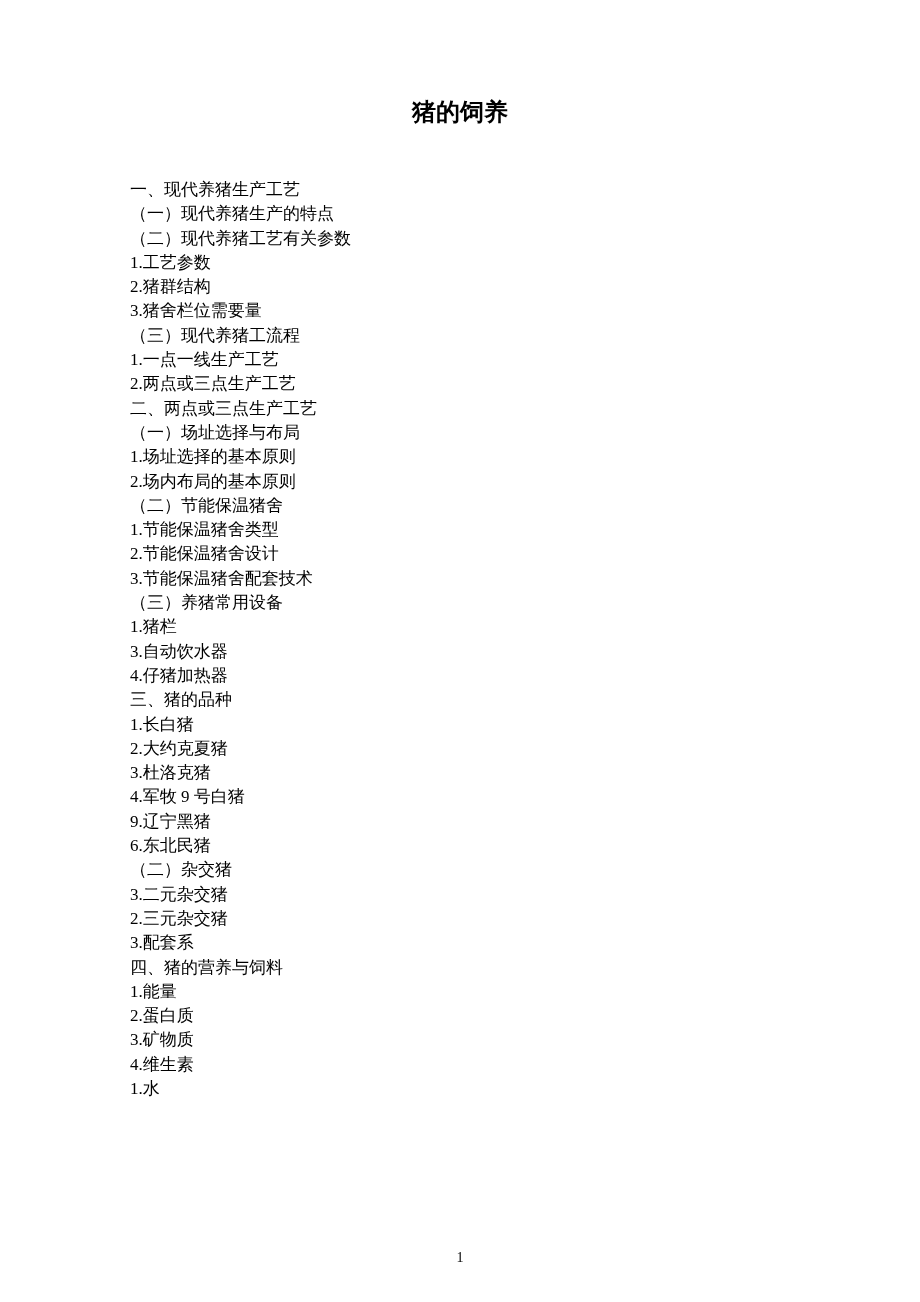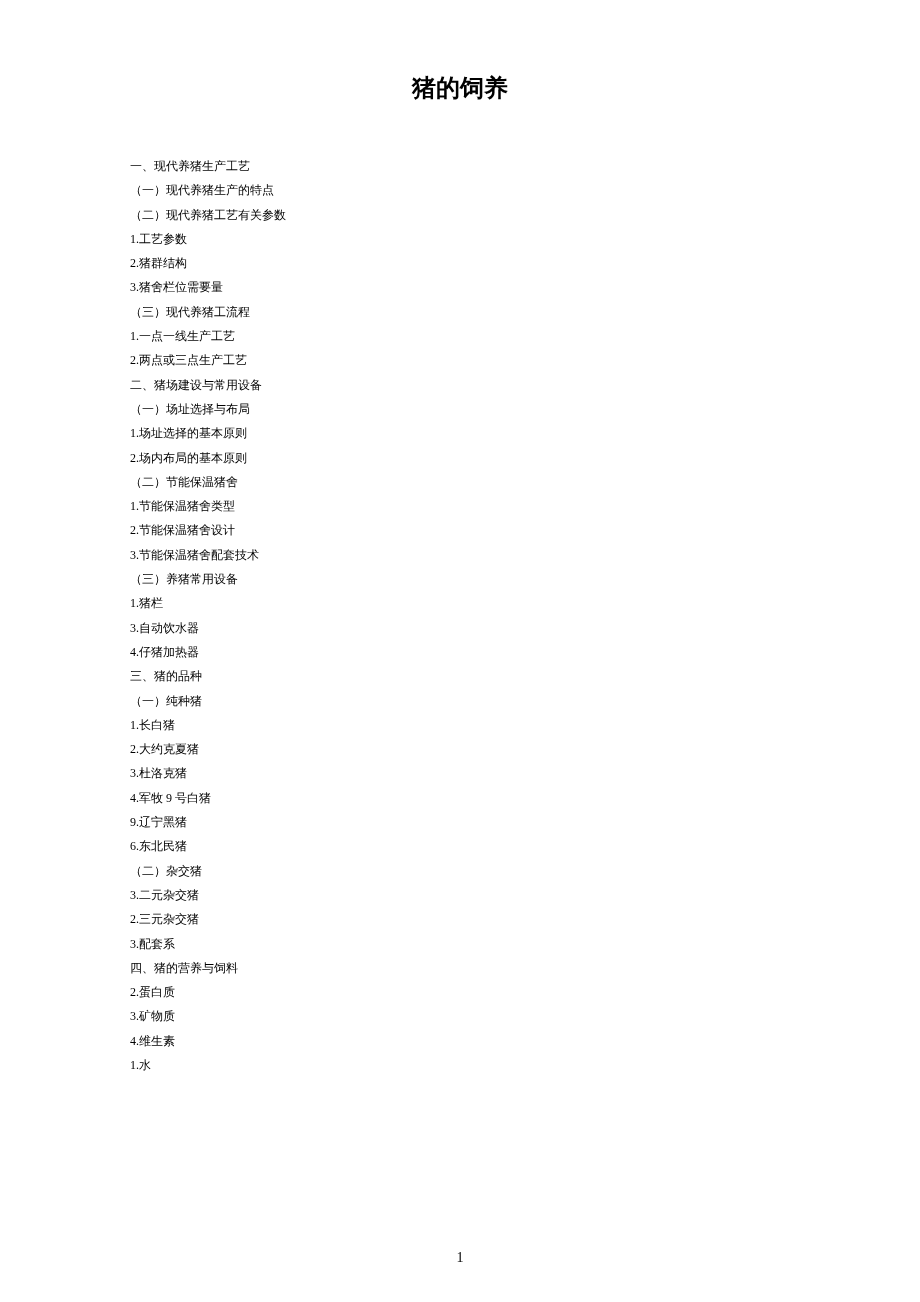"猪的饲养" .page { padding: 72px 130px 0 130px -> 96px 130px 0 130px }
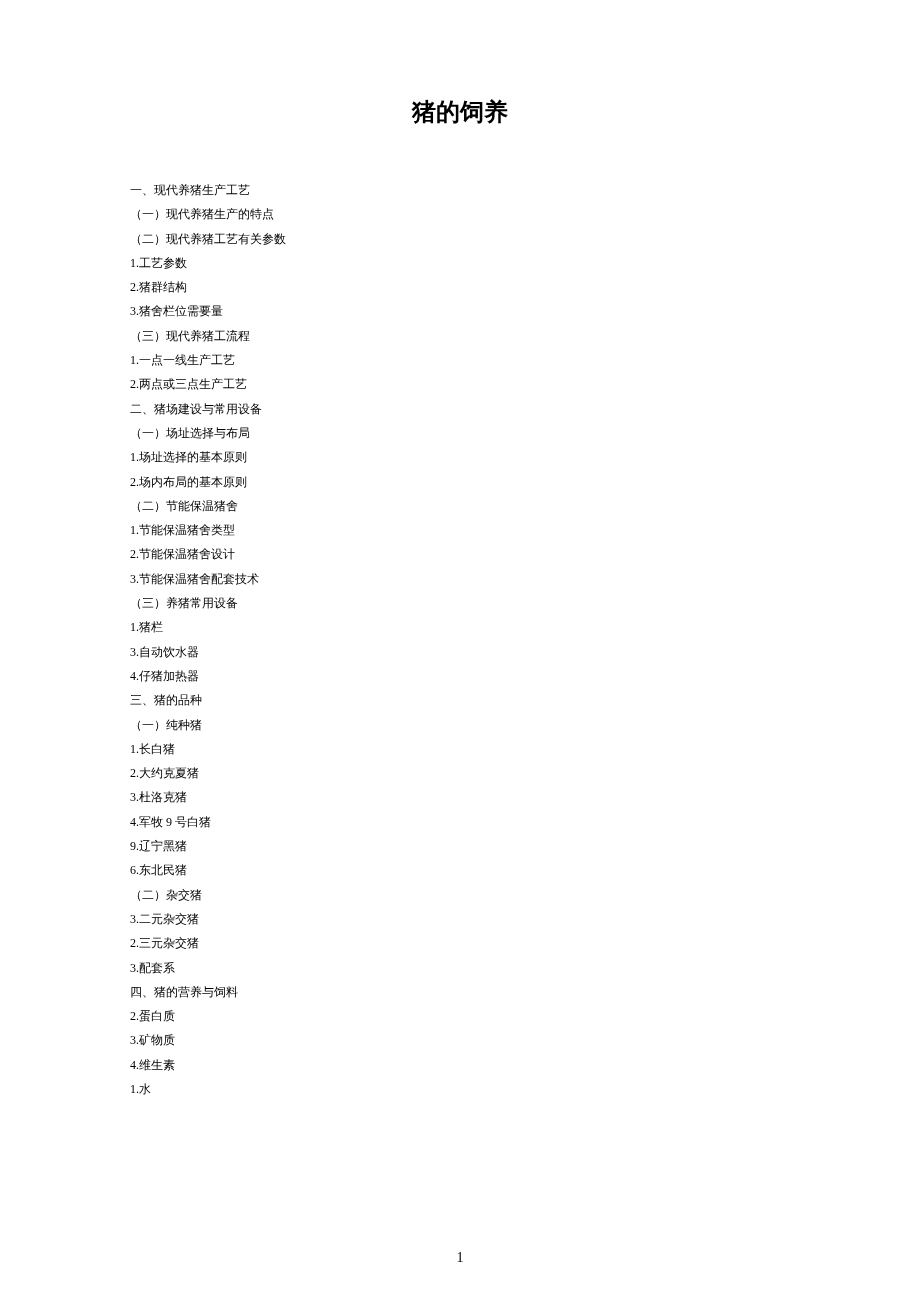"一、现代养猪生产工艺" .toc { font-size: 12px -> 17px }
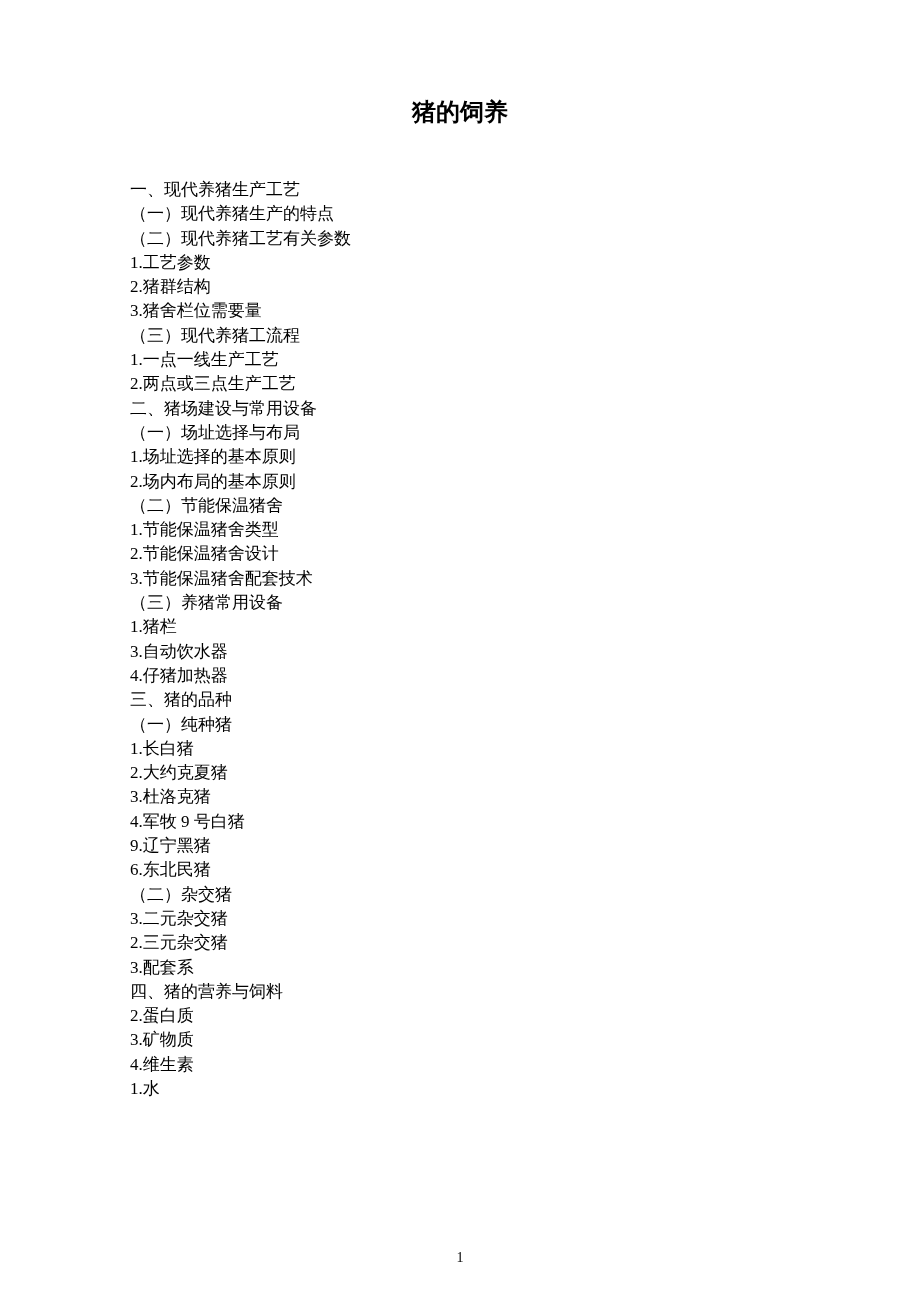"二、猪场建设与常用设备" div.toc-line { text: 猪场建设与常用设备 -> 两点或三点生产工艺 }
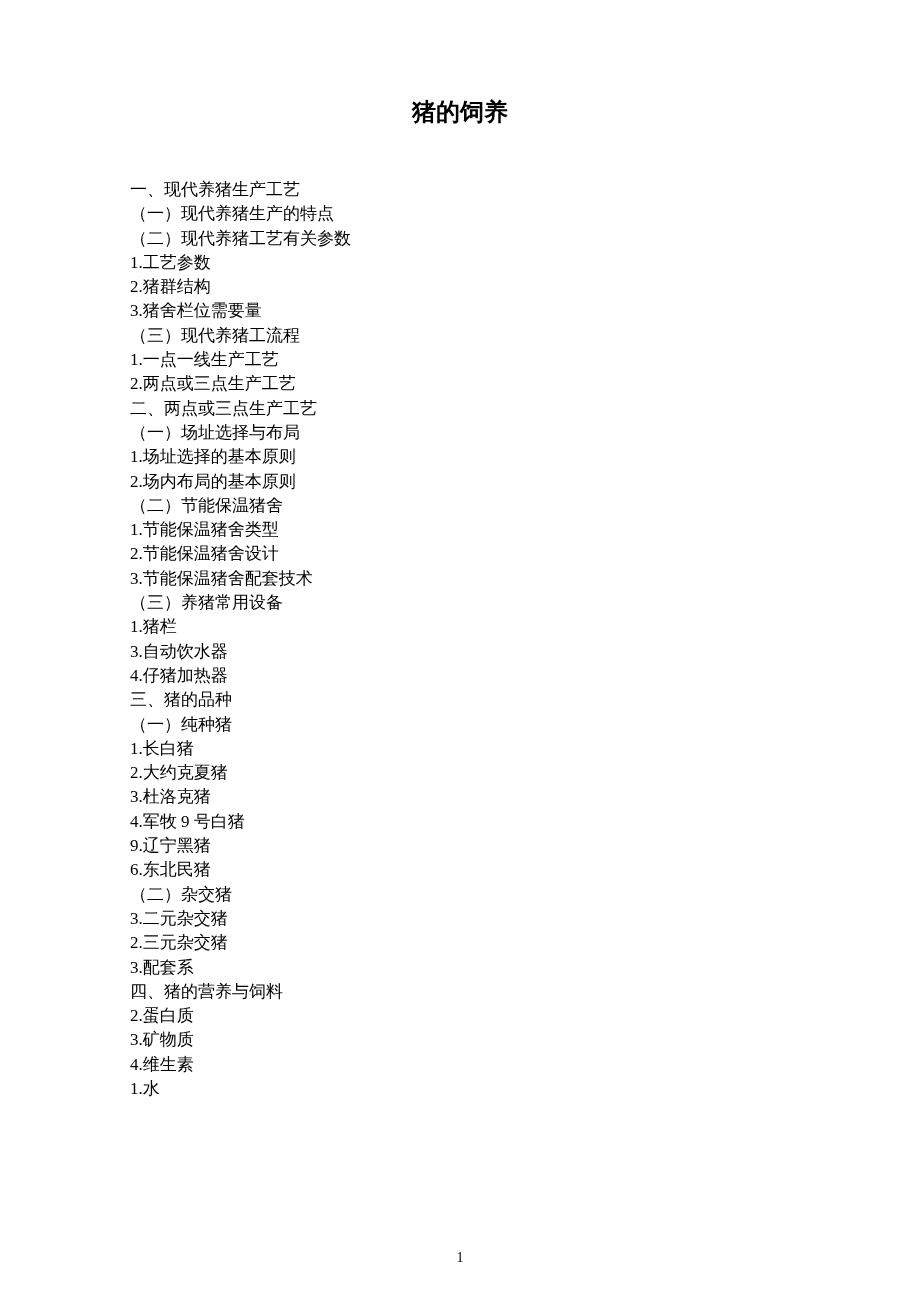"（一）纯种猪" div.toc-line { html: <div>（一）纯种猪</div> -> none }
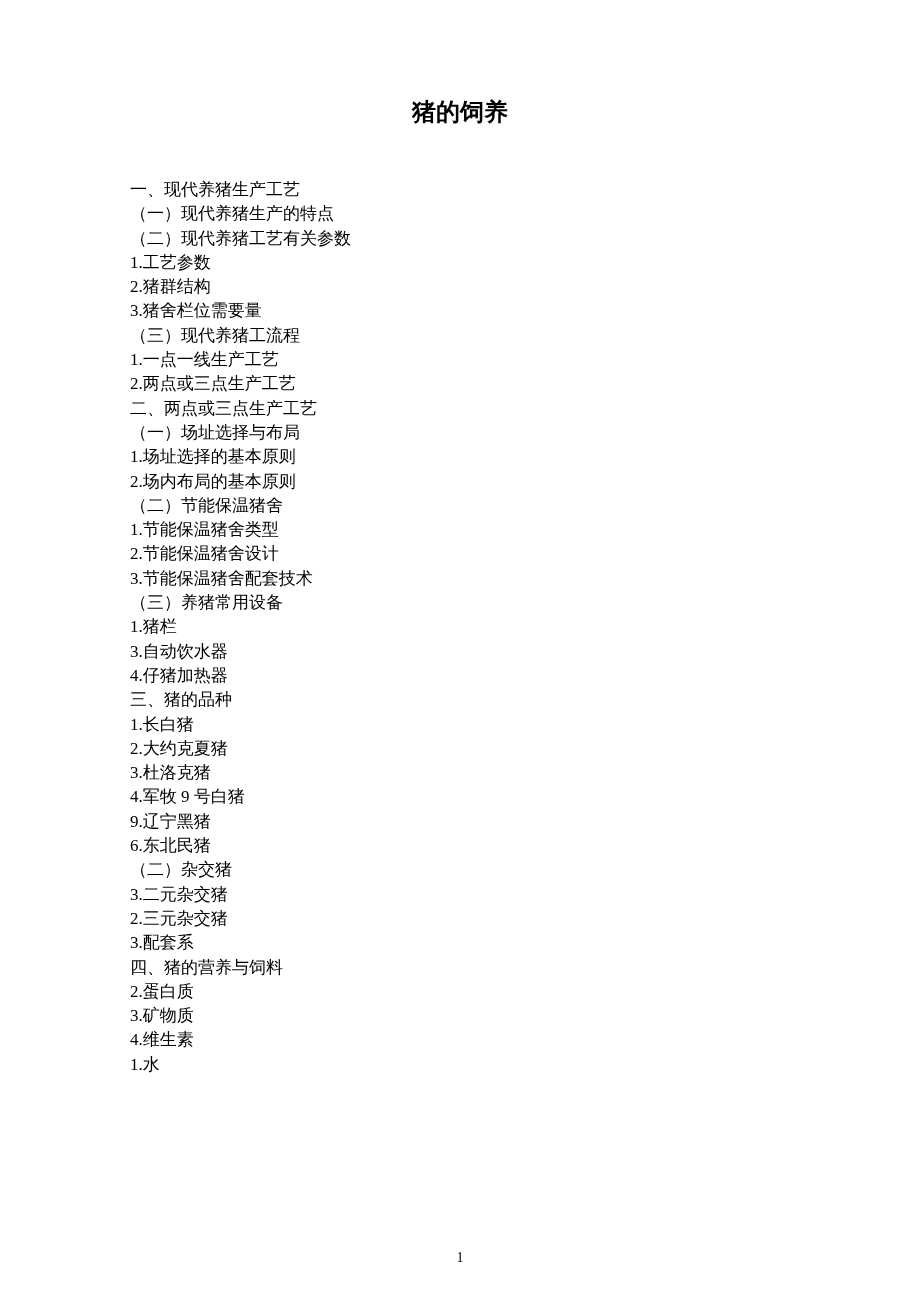"1.能量" div.toc-line { html: none -> <div>1.能量</div> }
